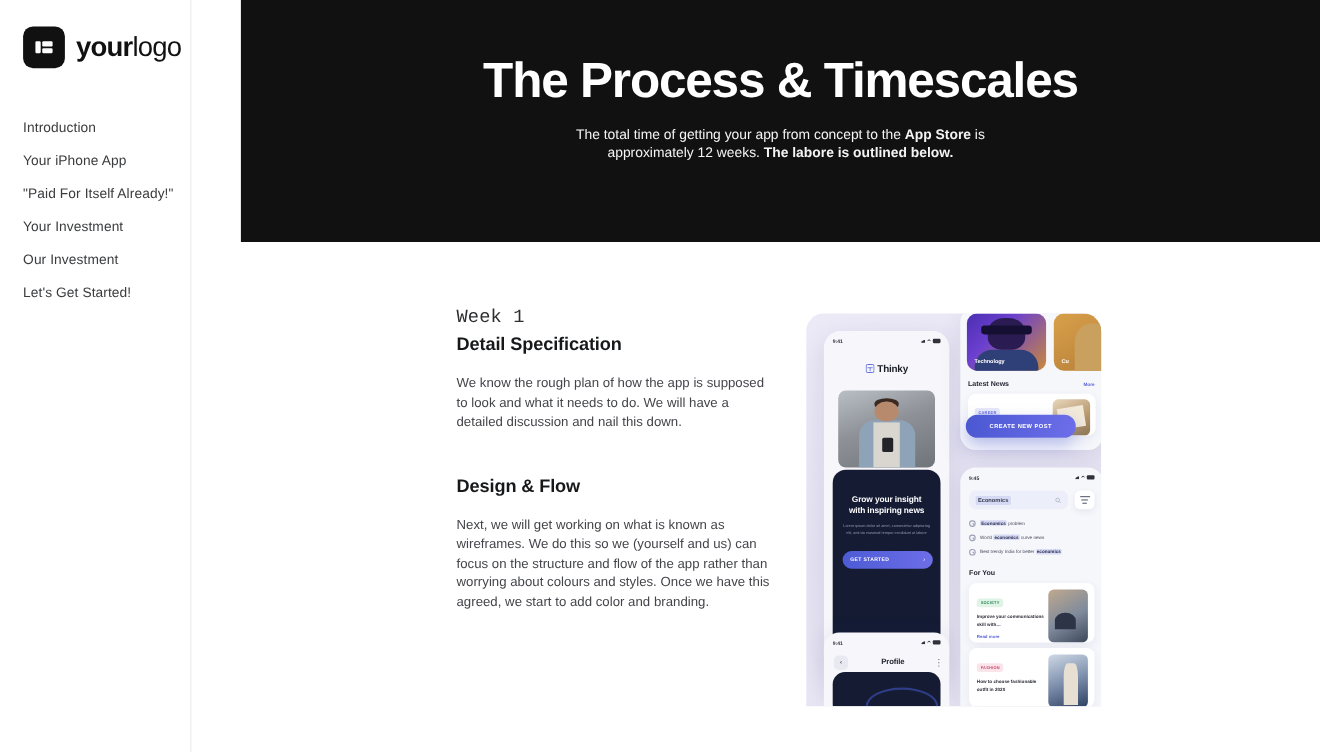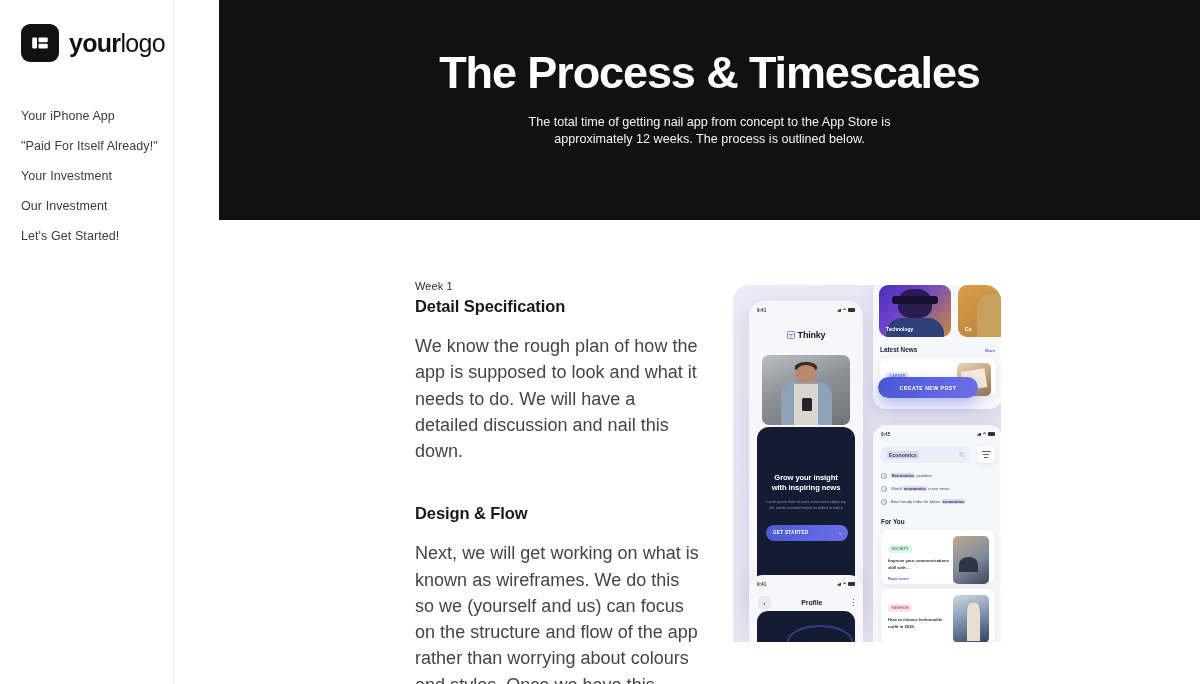"Introduction" div.nav-item { html: none -> <div>Introduction</div> }
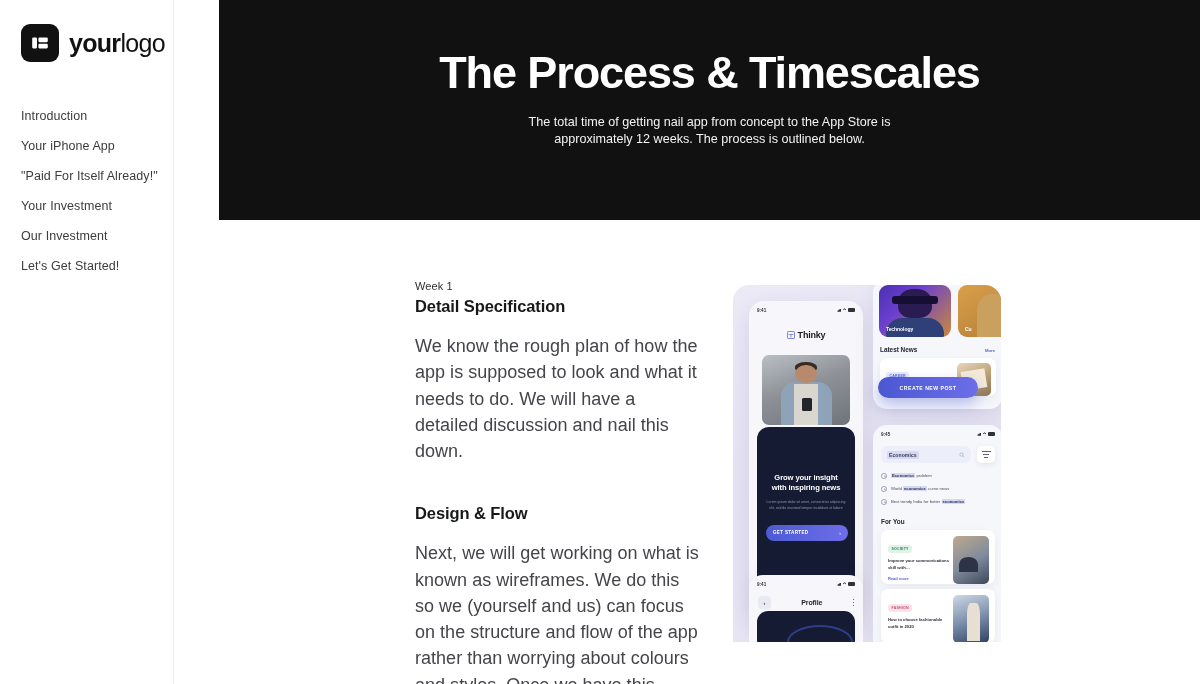"The total time of getting" span { text: nail -> your }
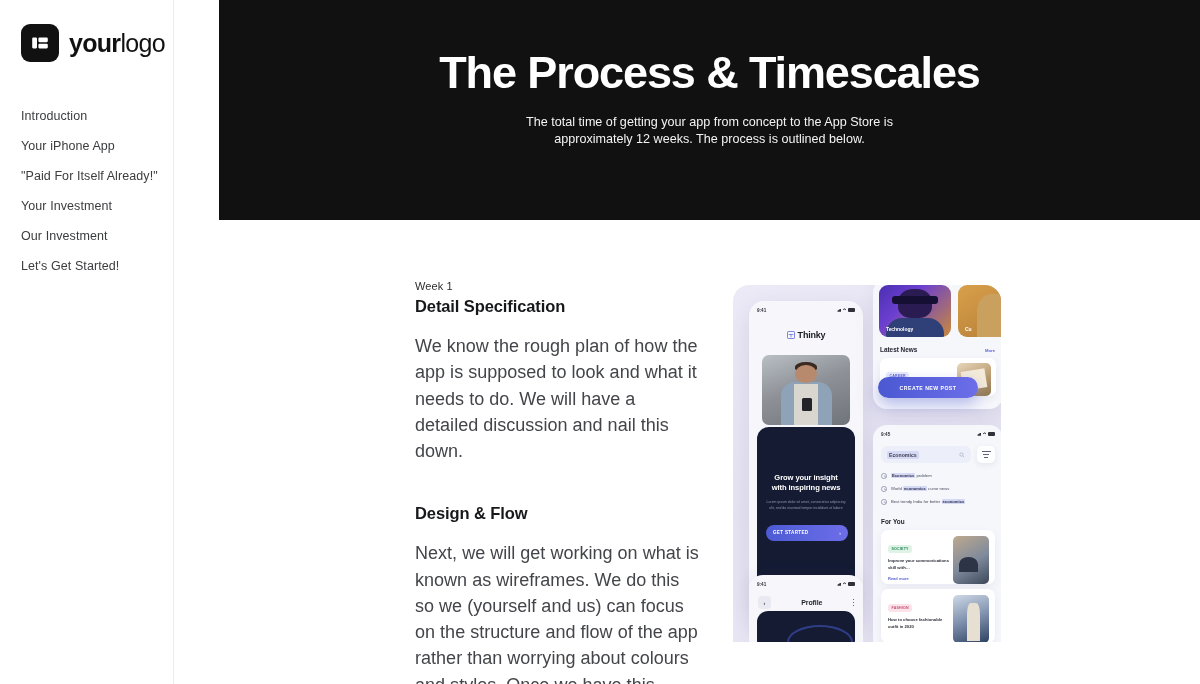"App Store" .header .sub b { font-weight: 400 -> 700 }
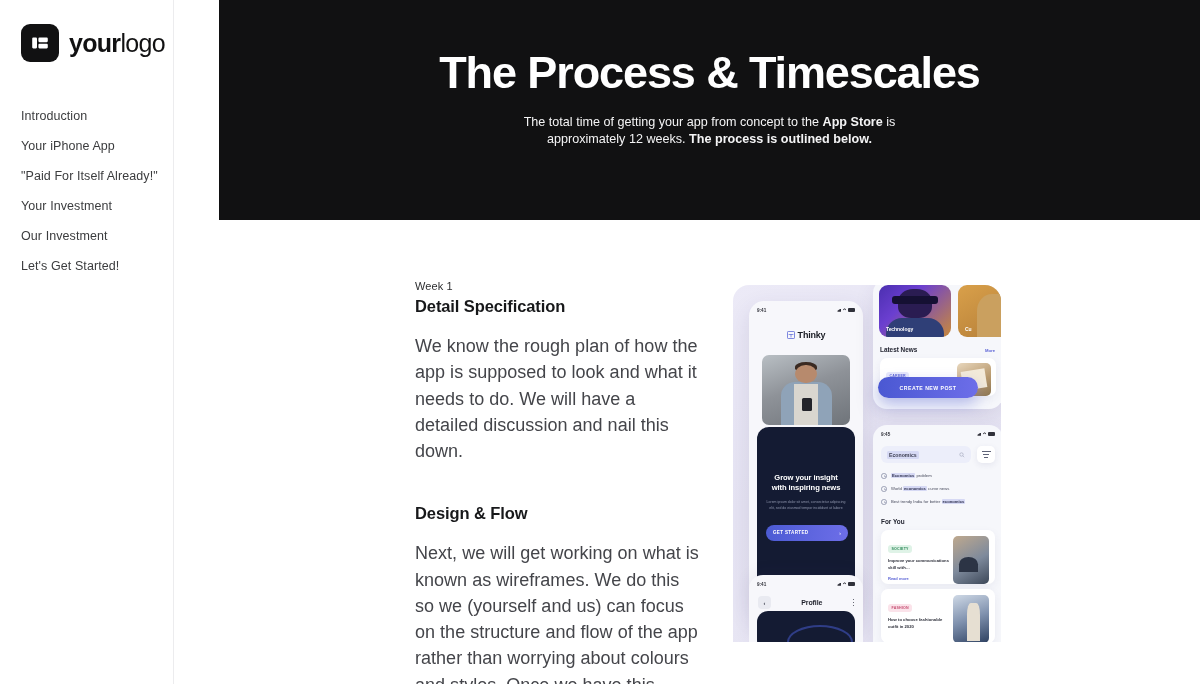"The process is outlined below." b { text: process -> labore }
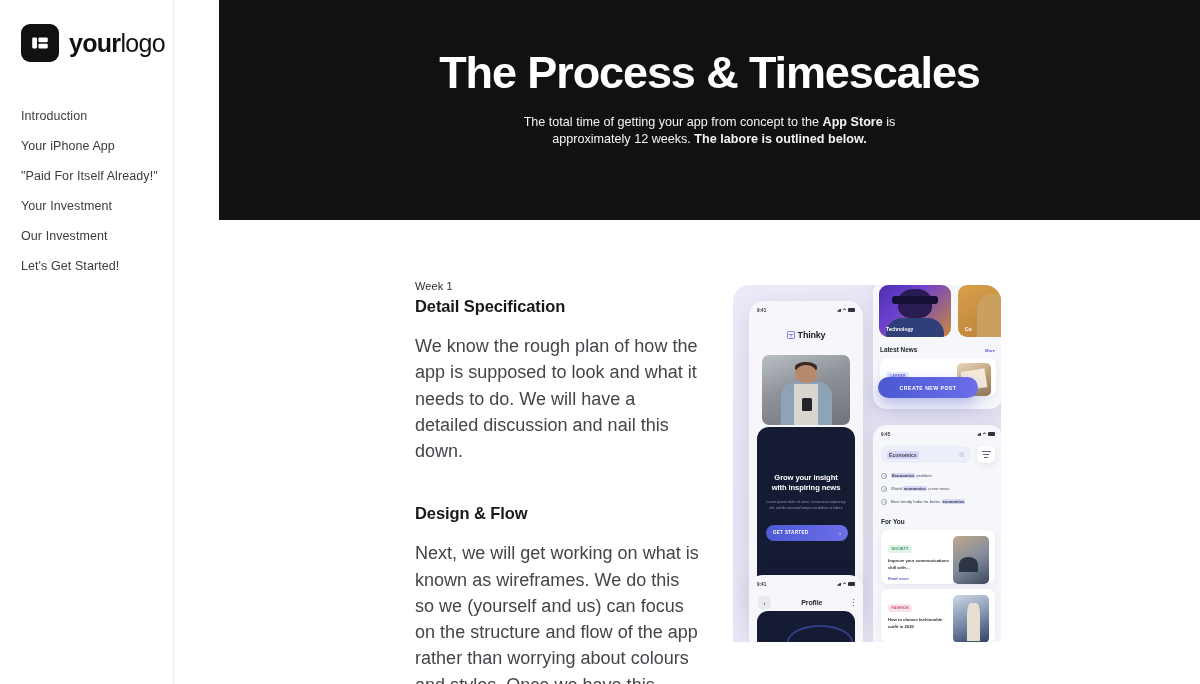"Week 1" .wk { font-family: none -> Liberation Mono, monospace; font-size: 11px -> 17px }
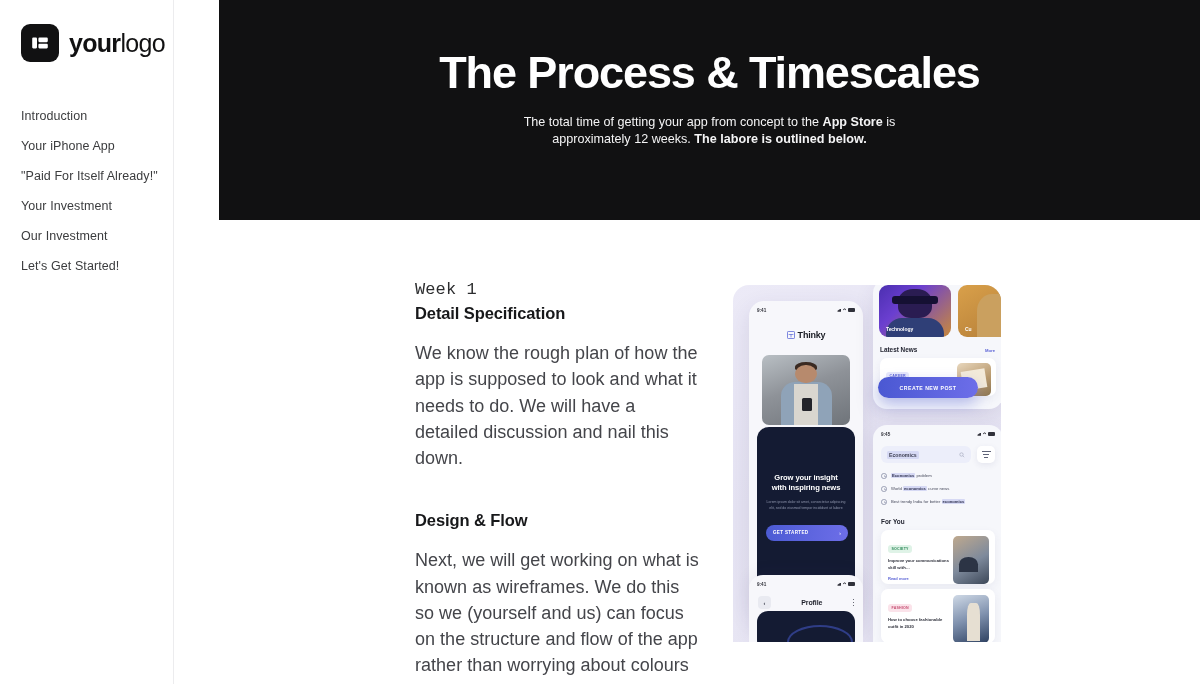"We know the rough plan" .para { font-size: 18px -> 12px }
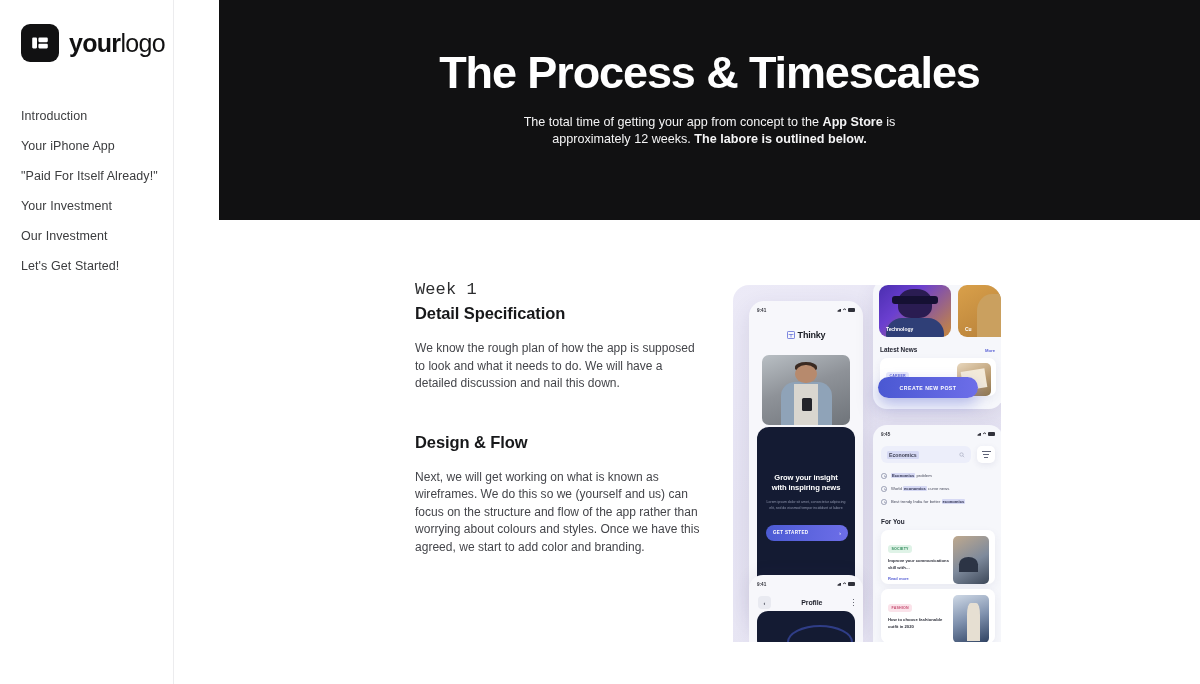"Grow your insight with inspiring" .dc-h { margin-top: 24px -> none }
